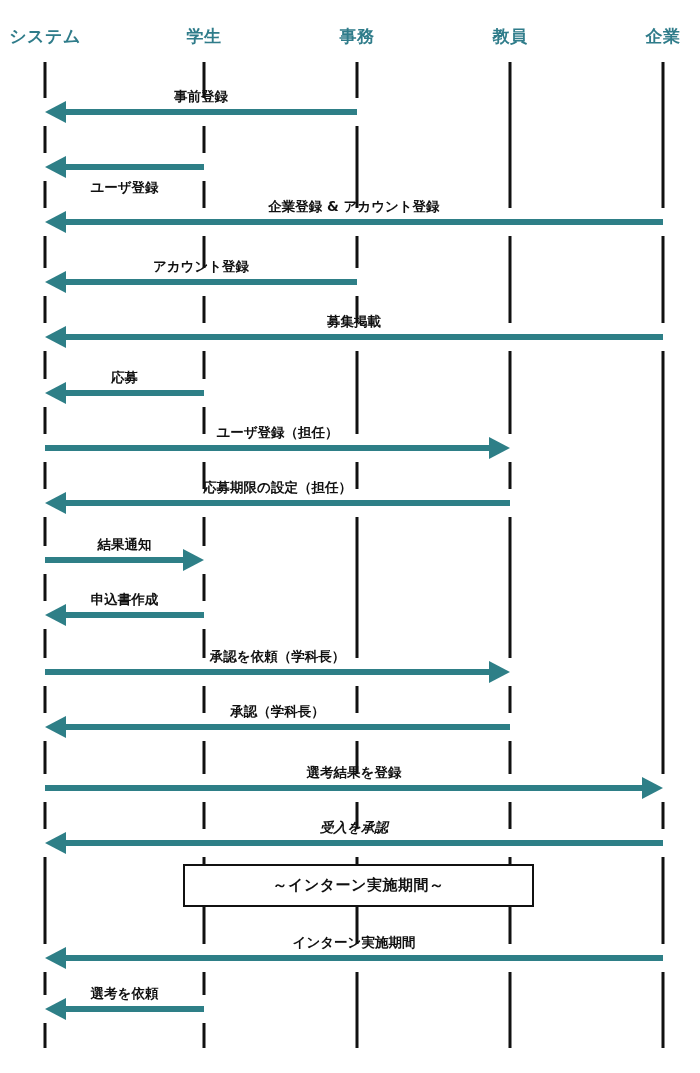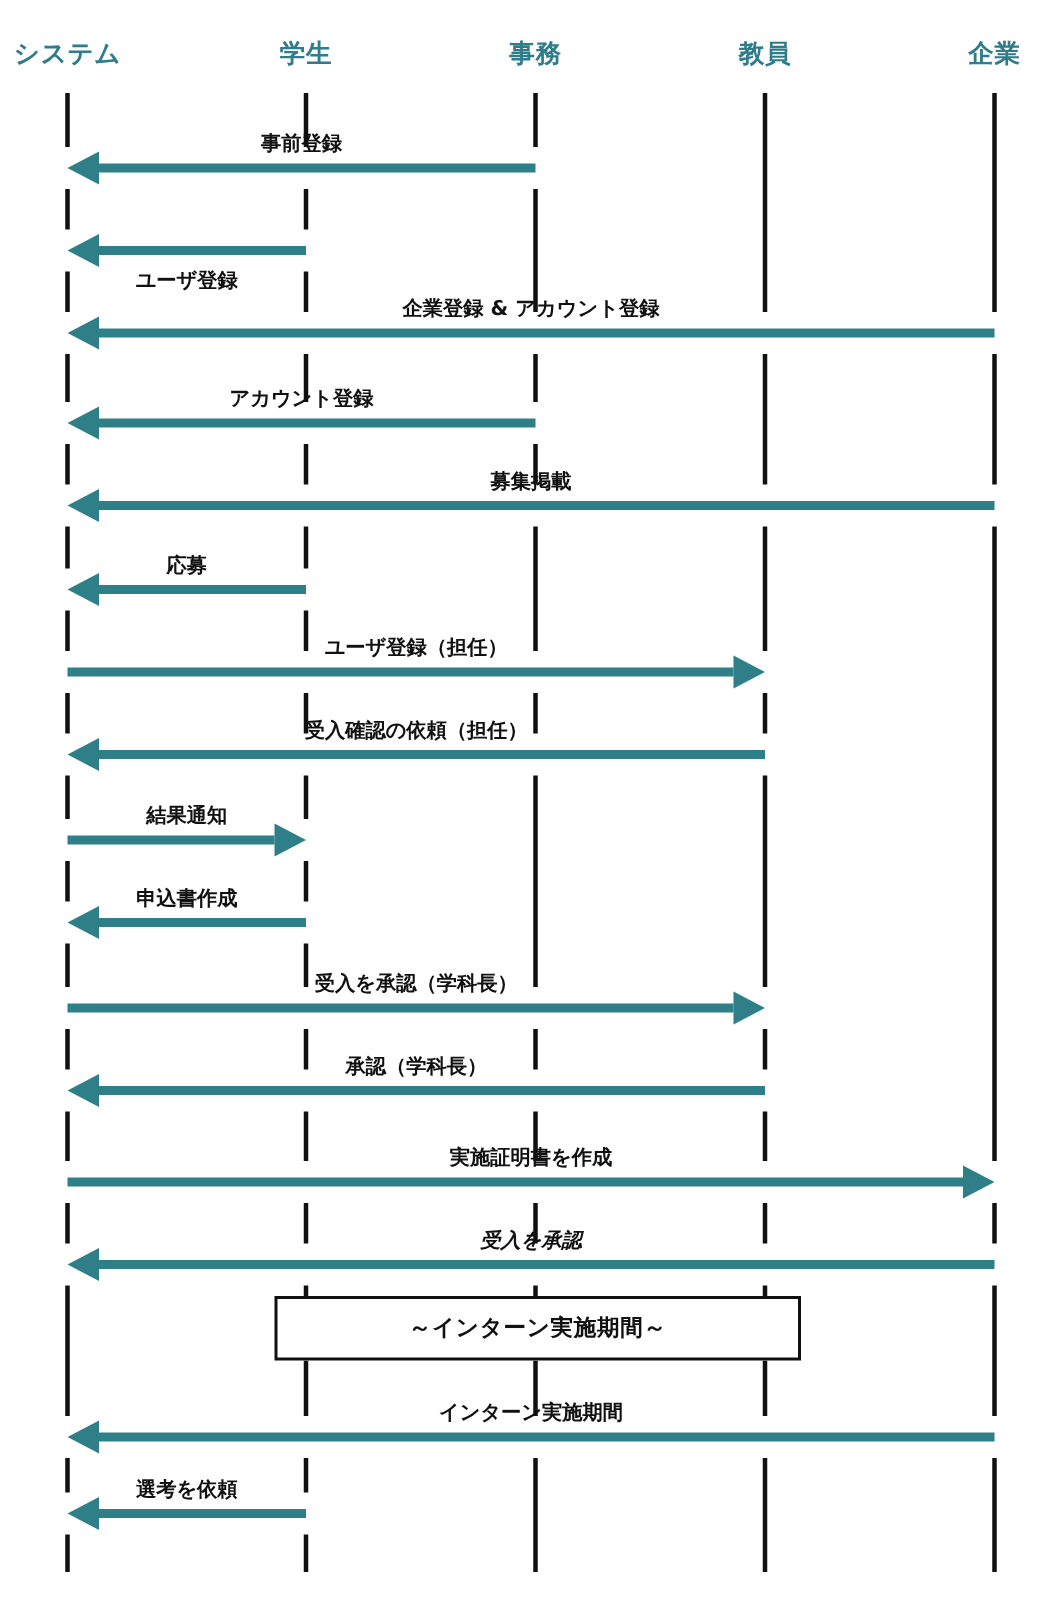"受入確認の依頼（担任）" div.msg-label { text: 受入確認の依頼 -> 応募期限の設定 }
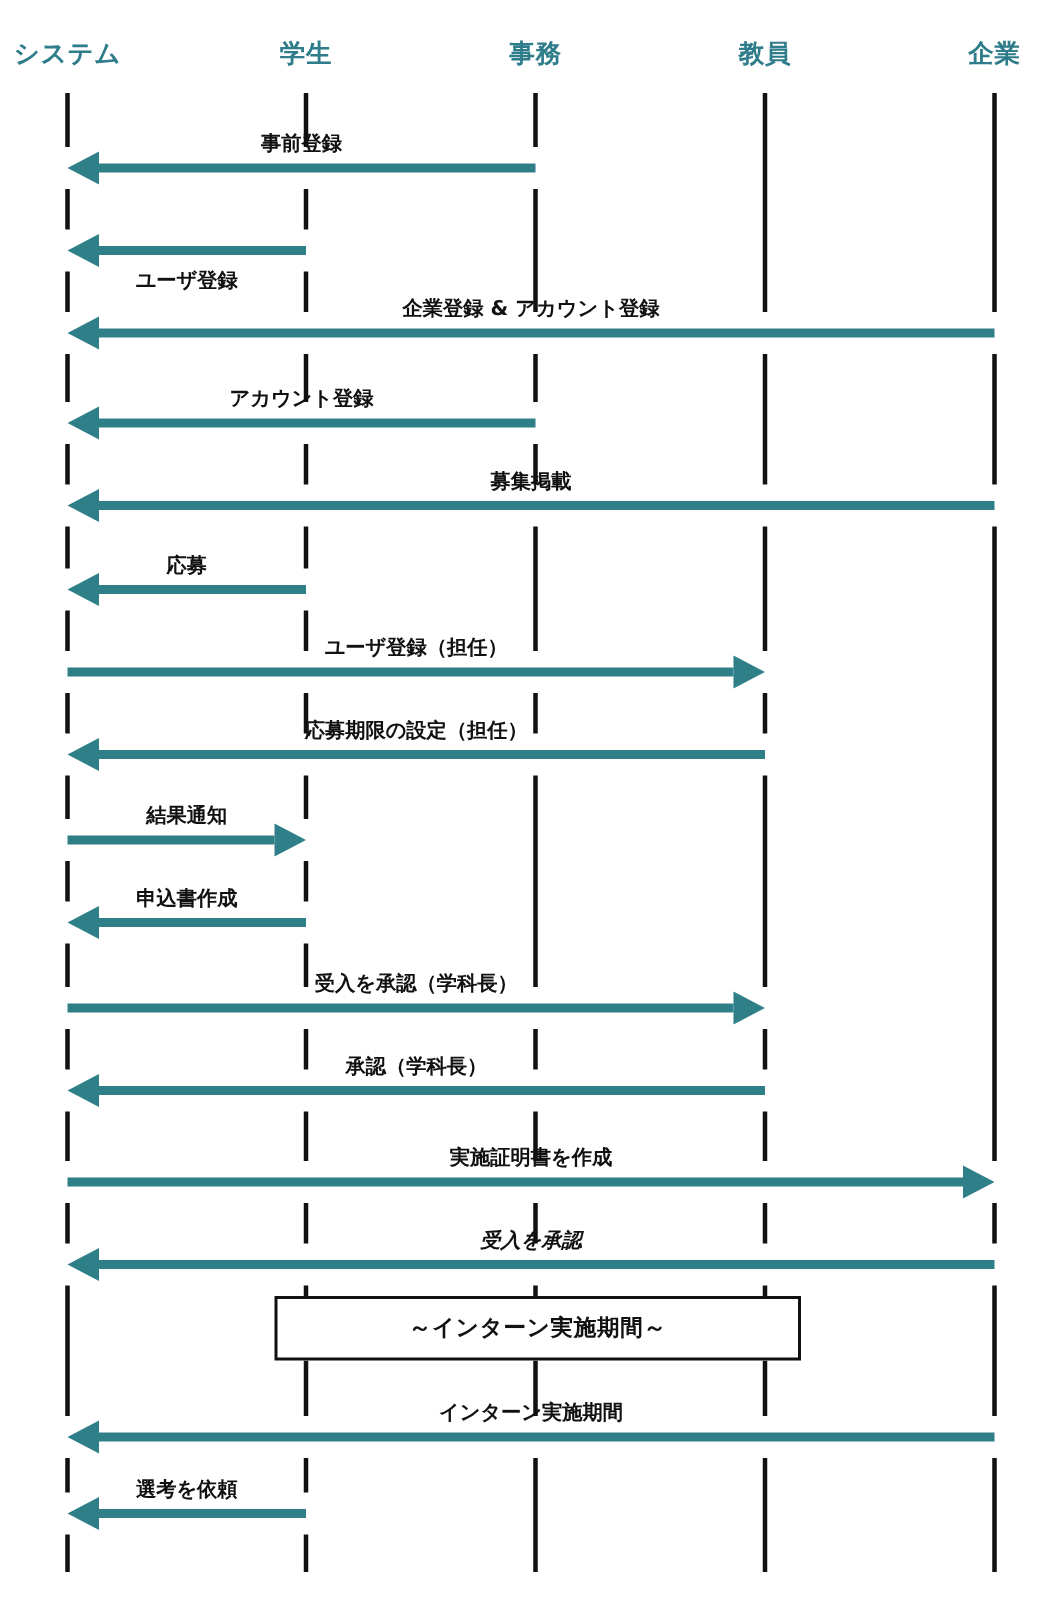"受入を承認（学科長）" div.msg-label { text: 受入を承認 -> 承認を依頼 }
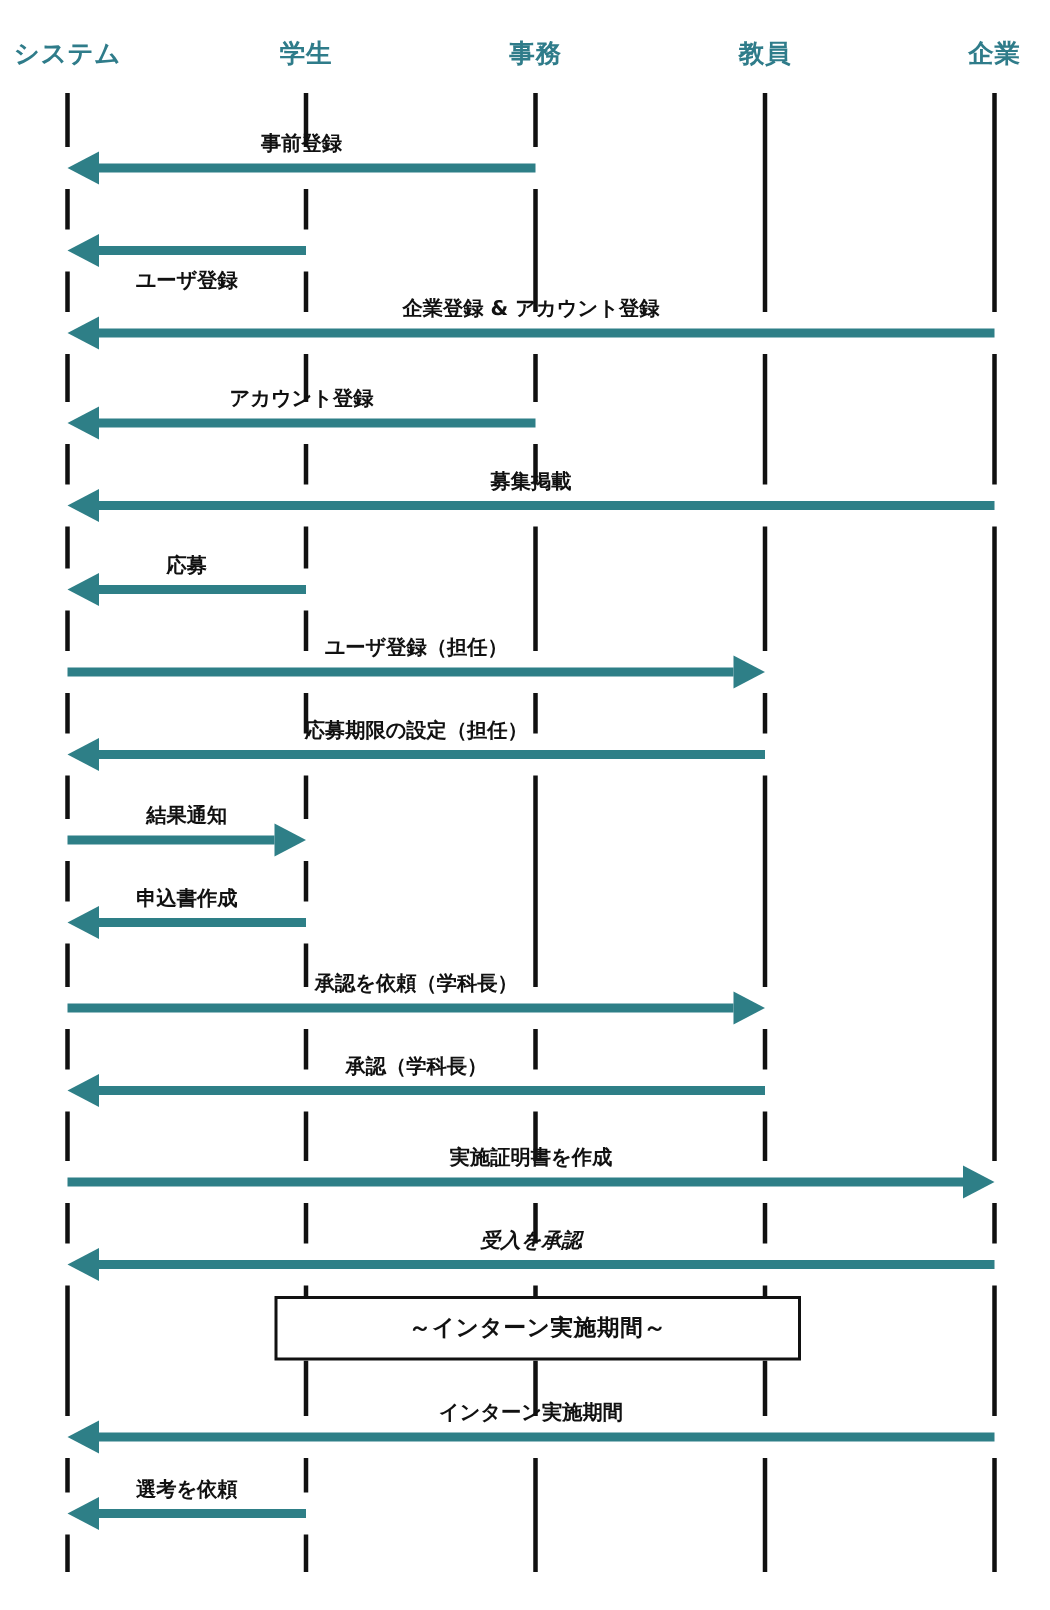"実施証明書を作成" div.msg-label { text: 実施証明書を作成 -> 選考結果を登録 }
